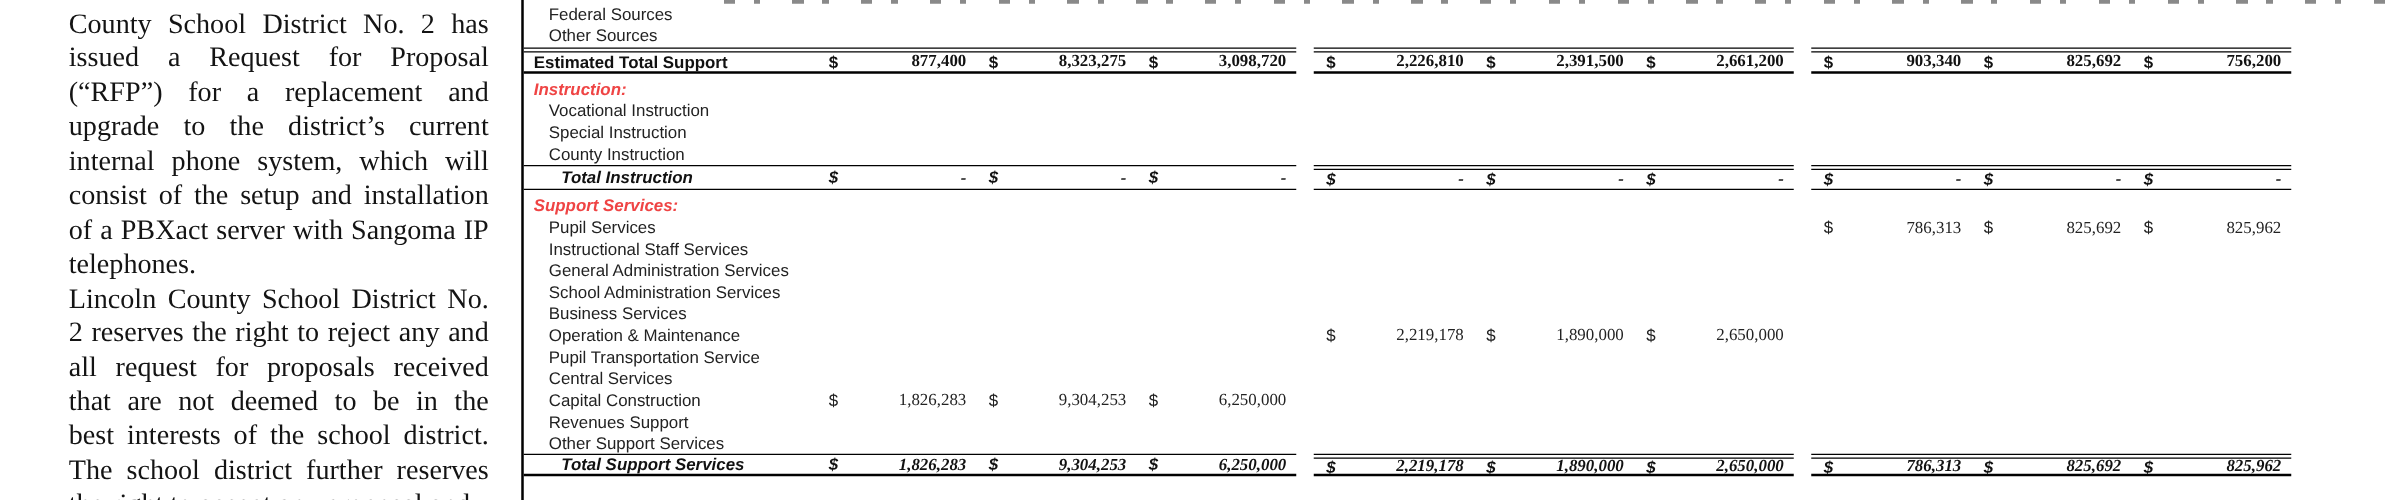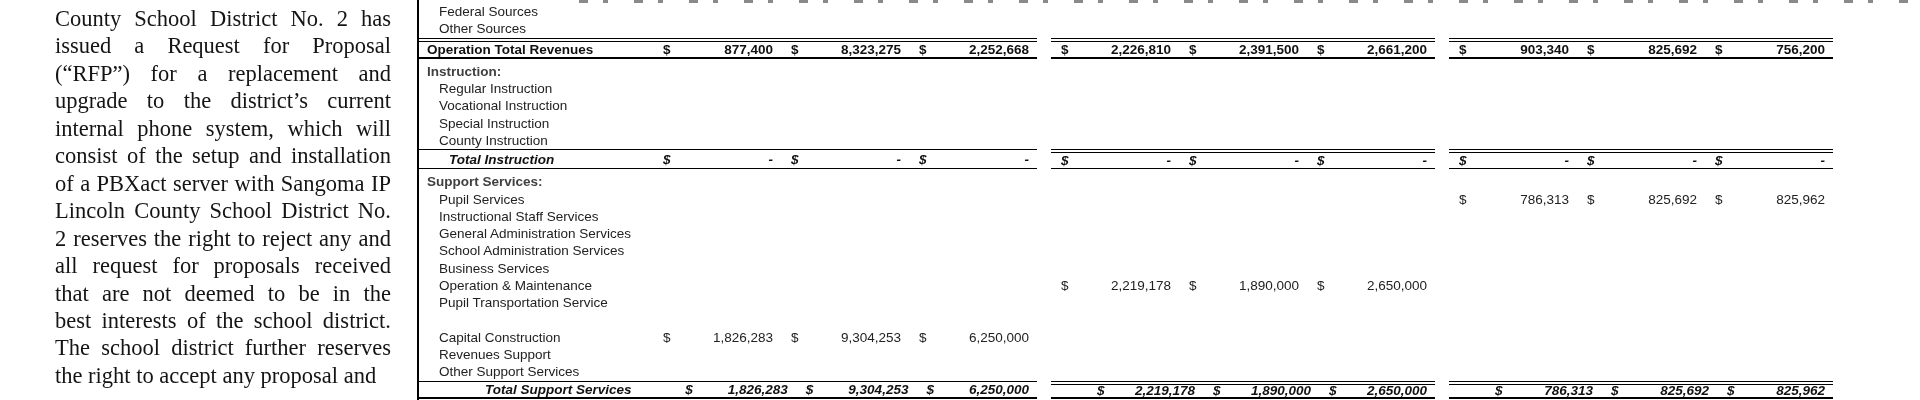"Operation Total Revenues" div.lbl { text: Operation Total Revenues -> Estimated Total Support }
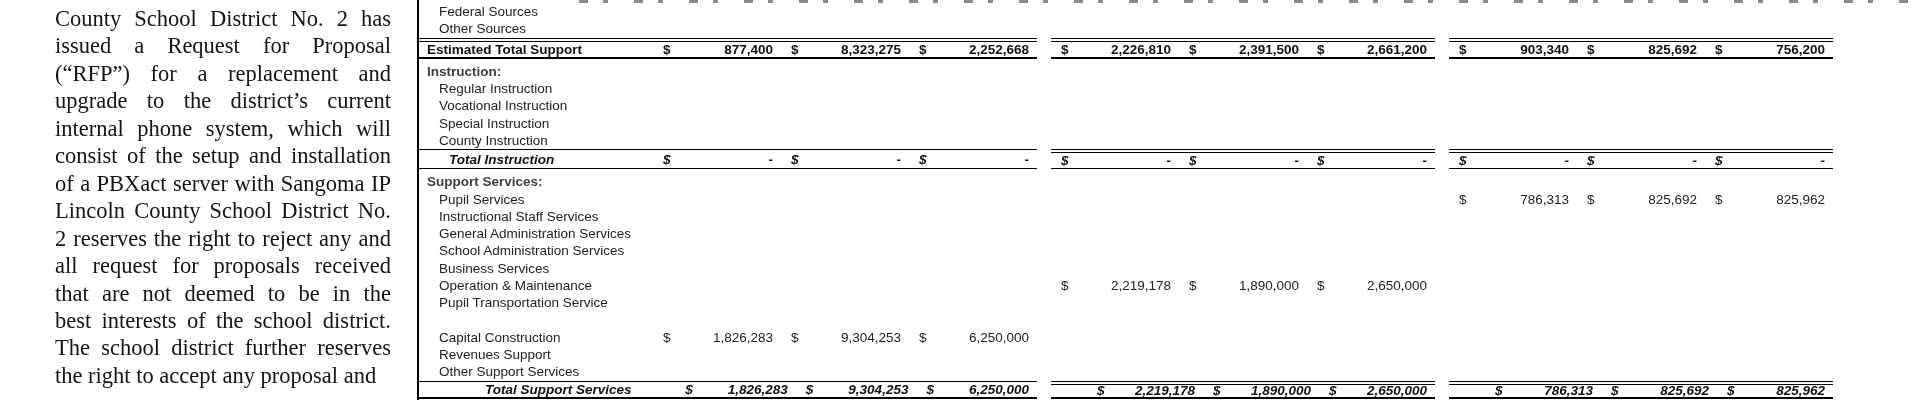"877,400" .cell .amt { font-family: none -> Liberation Serif, serif }
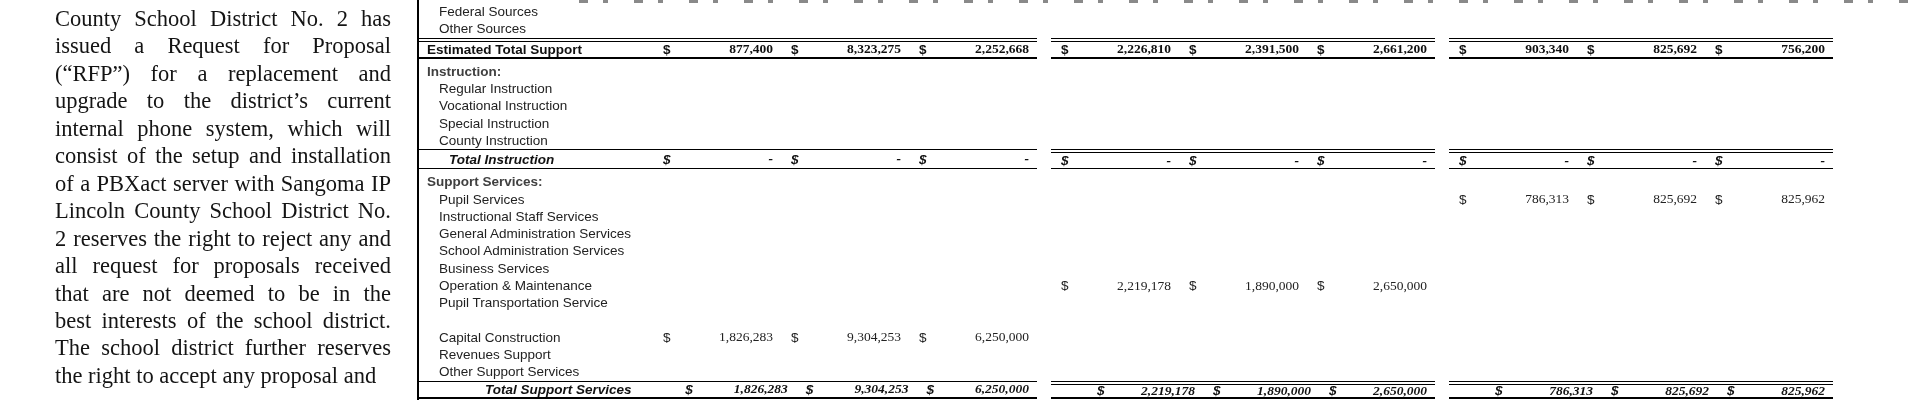"2,252,668" span.amt { text: 2,252,668 -> 3,098,720 }
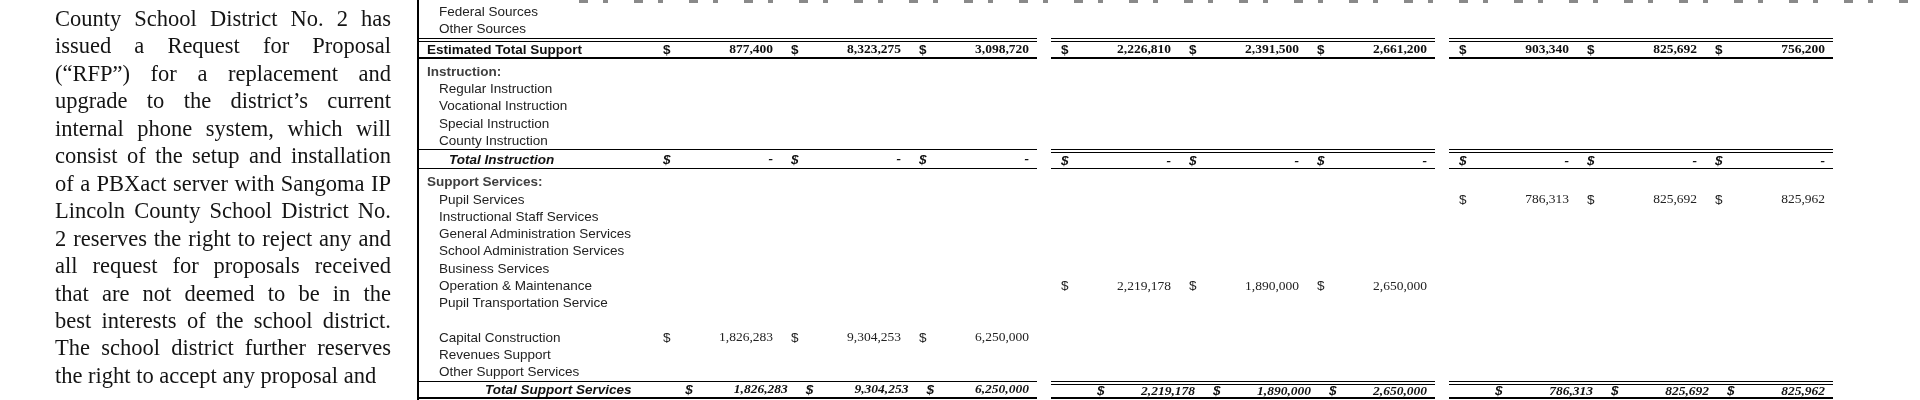"Instruction:" .row.section .lbl { color: #404040 -> #ef4444; font-style: none -> italic }
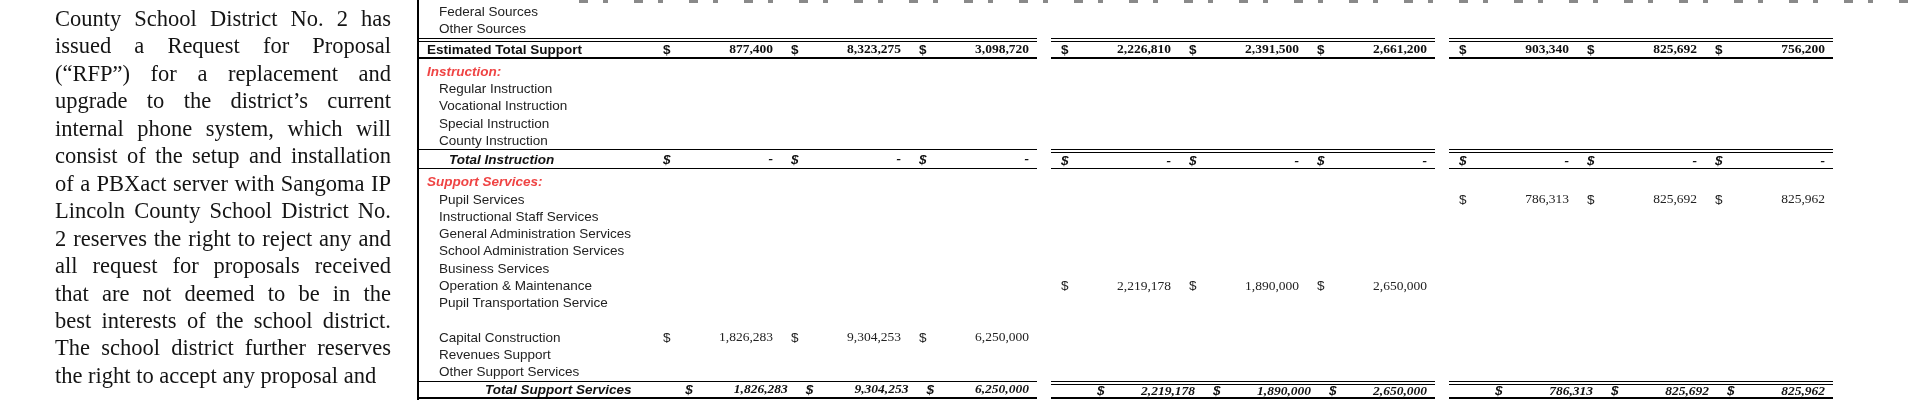"Regular Instruction" div.row { html: <div> <div> <div>Regular Instruction</div> <div></div> <div></div> <div></div> </div> <div></div> <div> <div></div> <div></div> <div></div> </div> <div></div> <div> <div></div> <div></div> <div></div> </div> </div> -> none }
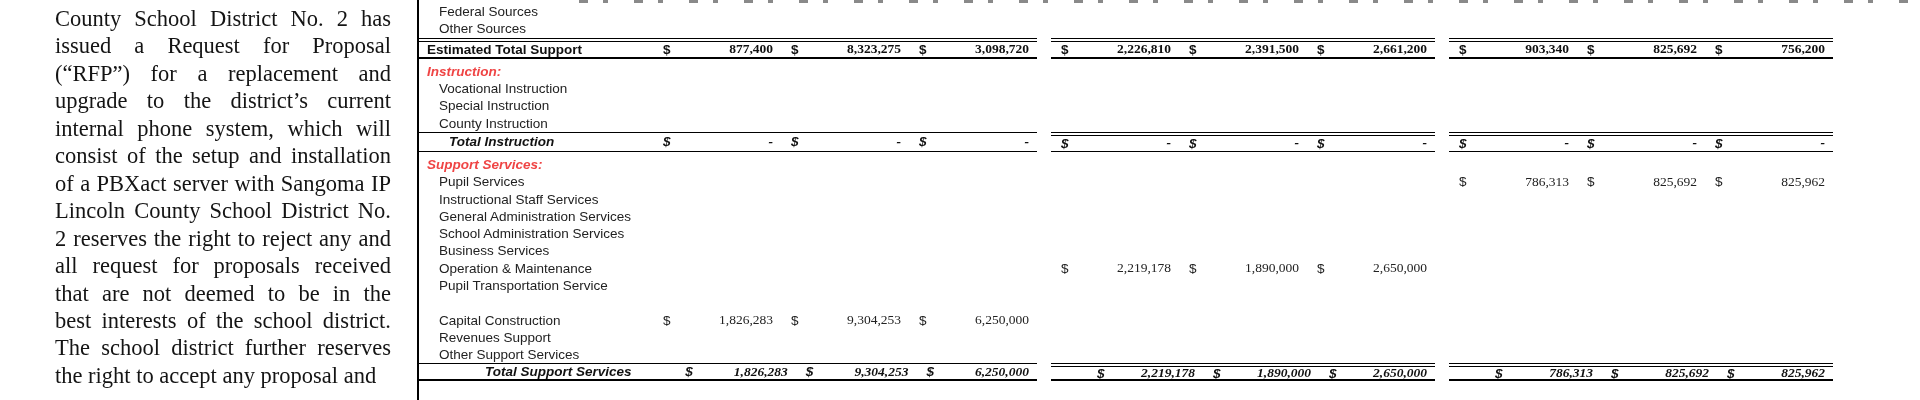"telephones." div.tline { html: none -> <div>telephones.</div> }
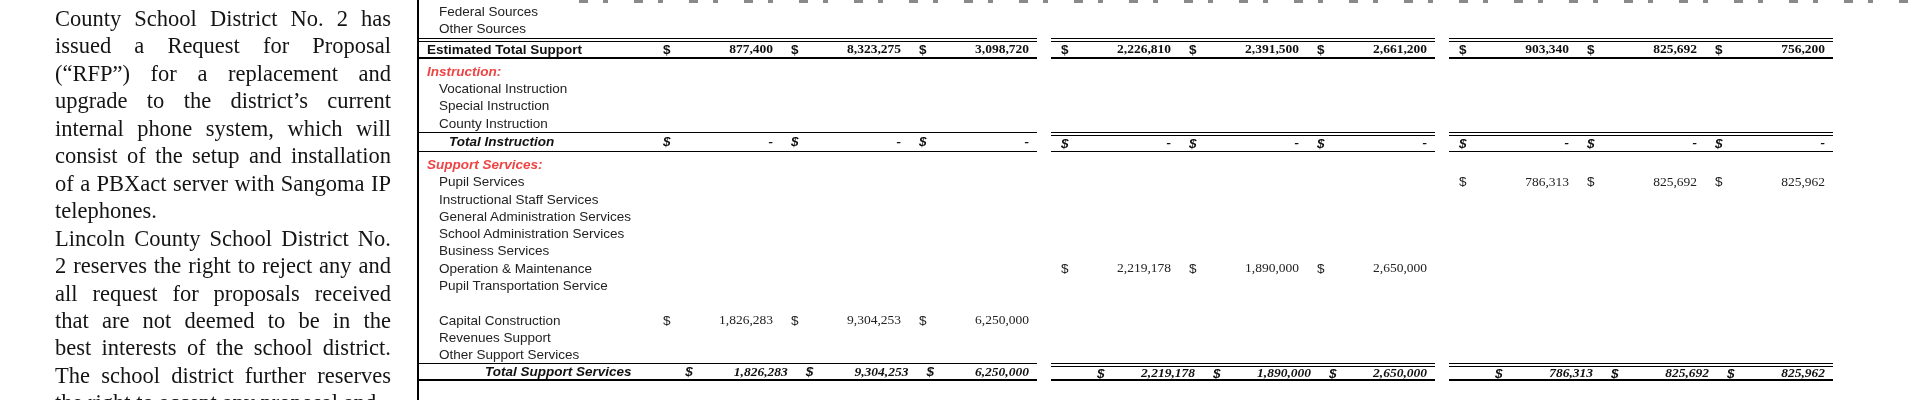"Central Services" div.band { html: none -> <div> <div>Central Services</div> <div></div> <div></div> <div></div> </div> }
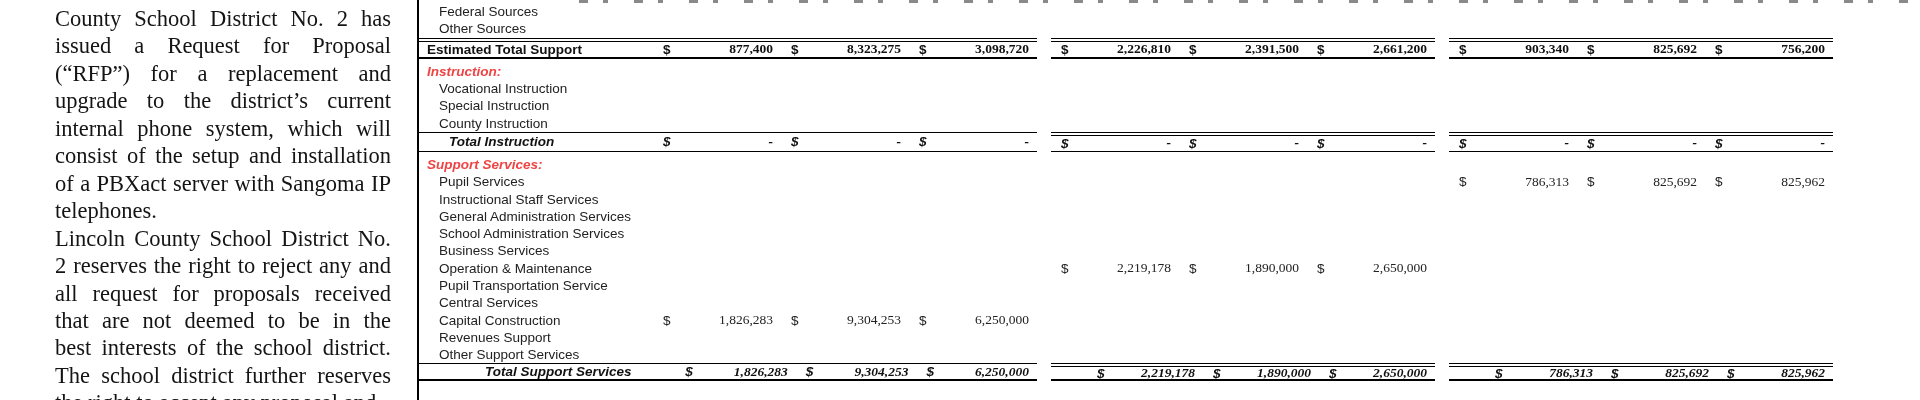"Total Support Services" .row.total.last .band { padding-left: 36px -> none }
